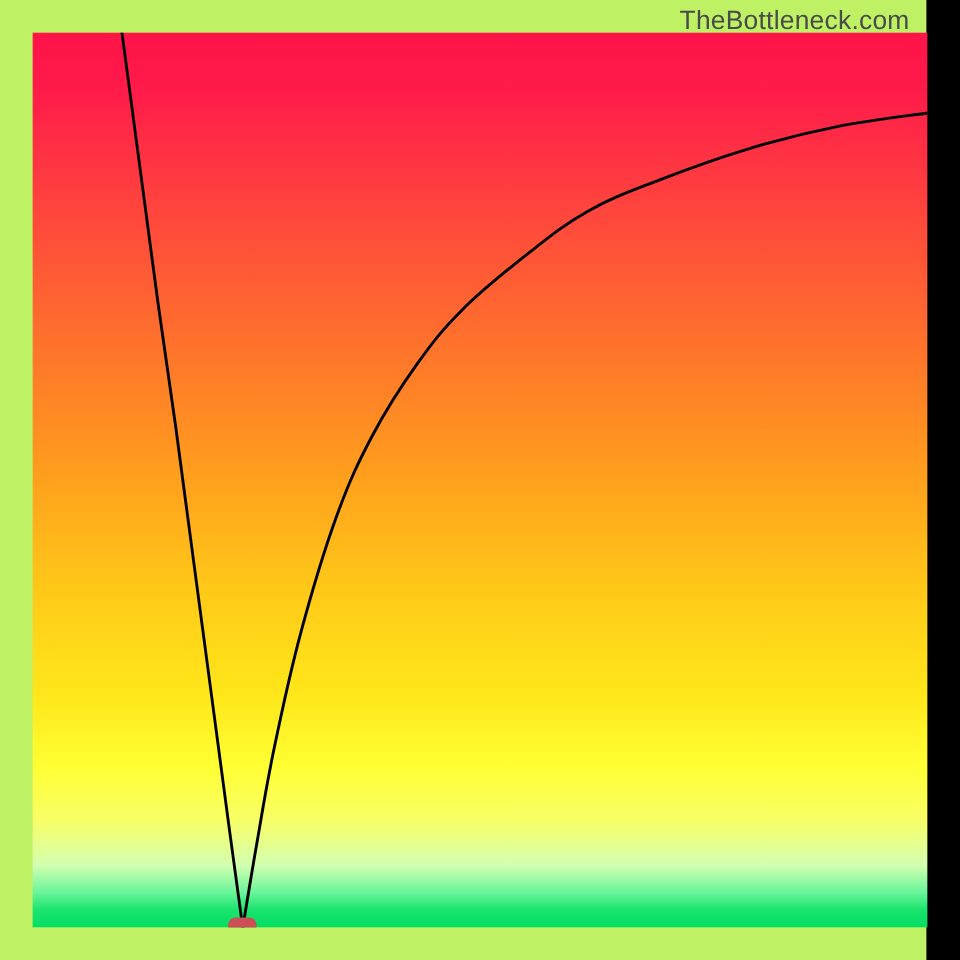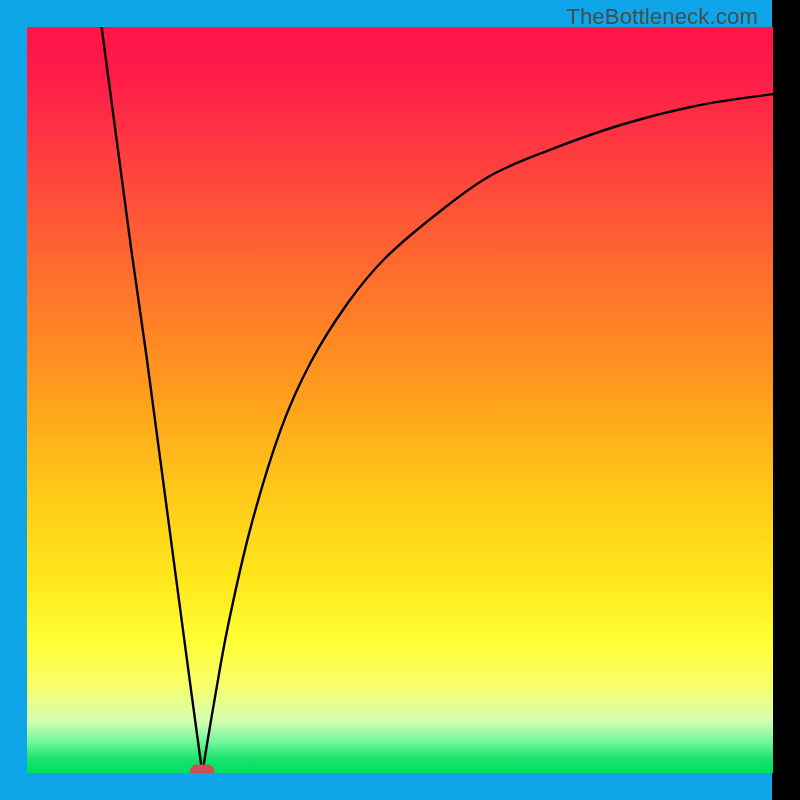"TheBottleneck.com" .frame { background: #0ea5e9 -> #bef264 }
